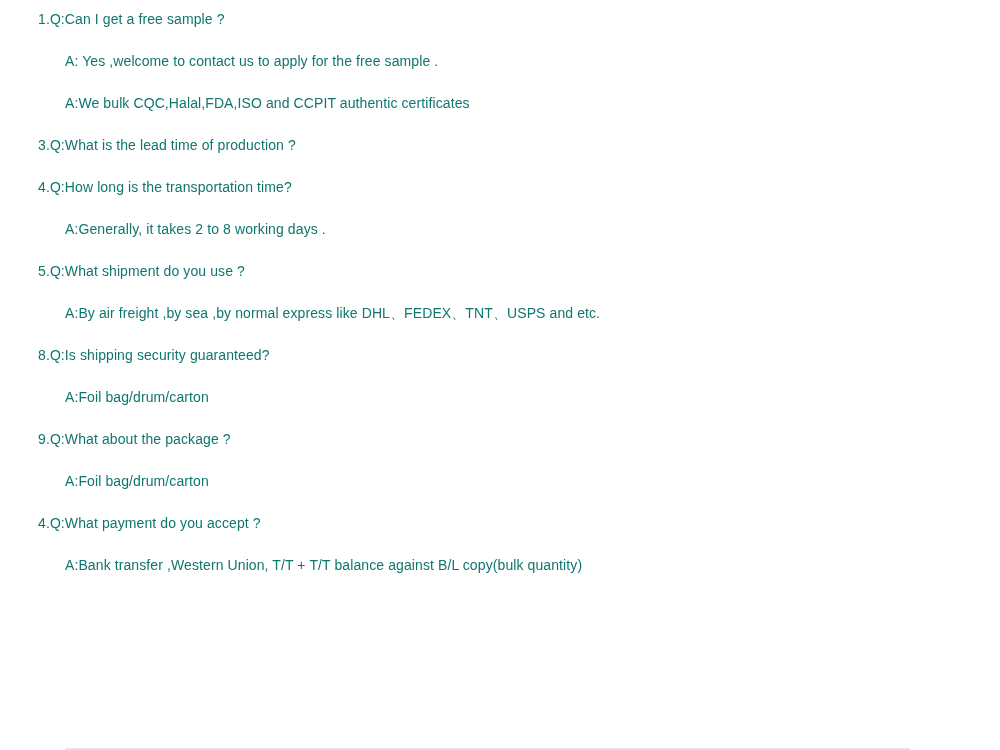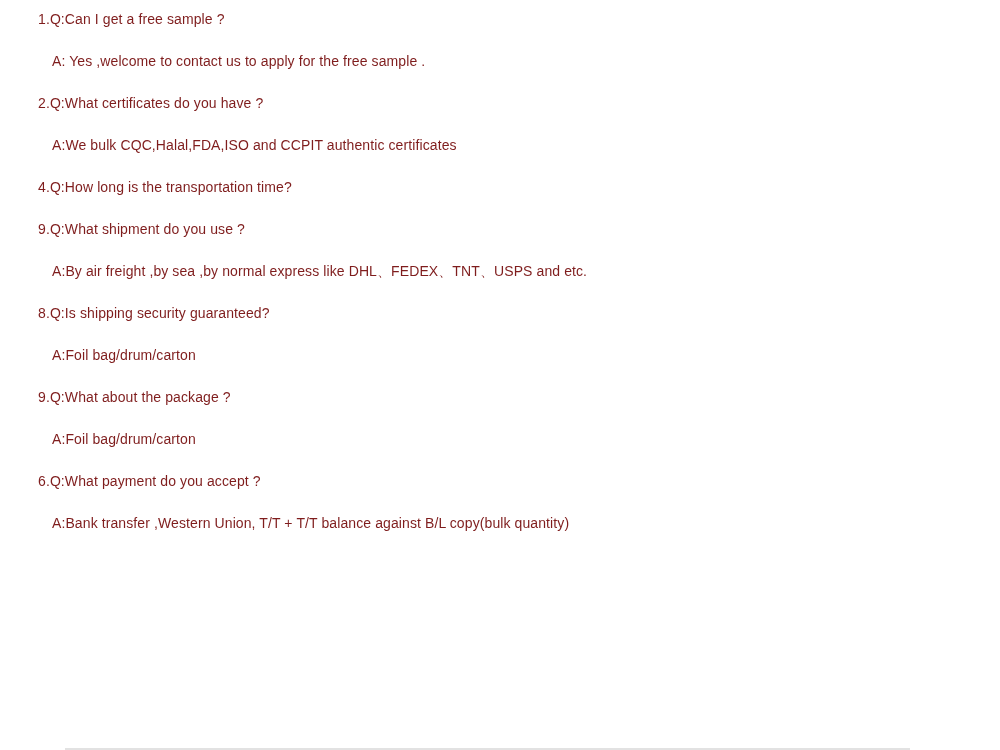"1.Q:Can I get a free" .page { color: #7f1d1d -> #0f766e }
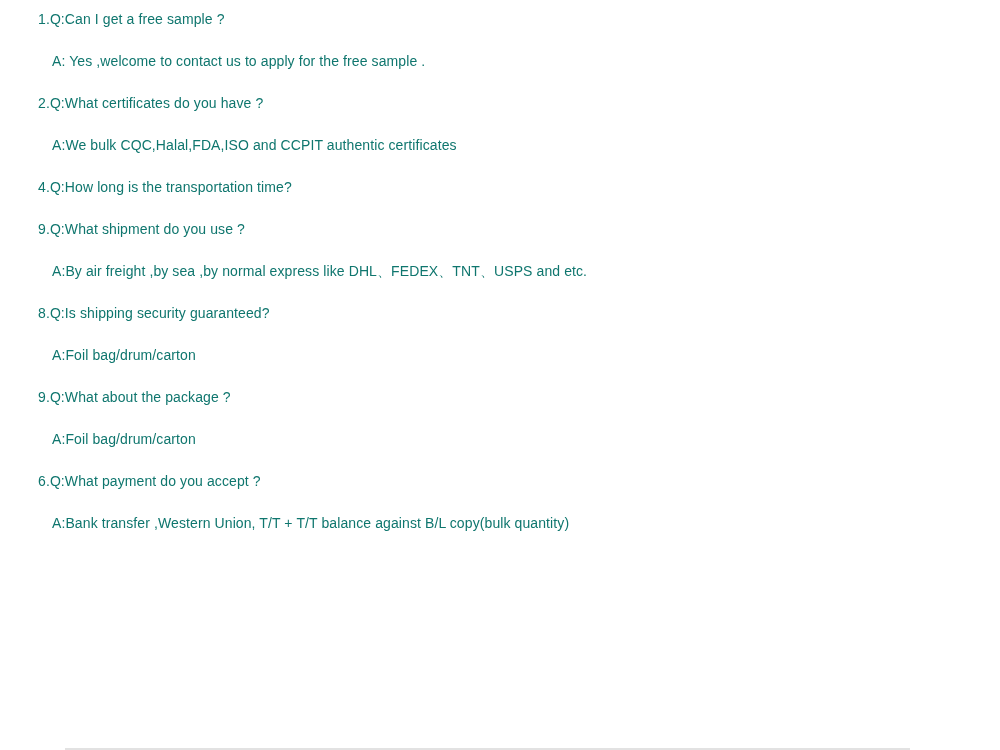"A: Yes ,welcome to contact" .faq-line.a { margin-left: none -> 25px; padding-left: 52px -> 40px }
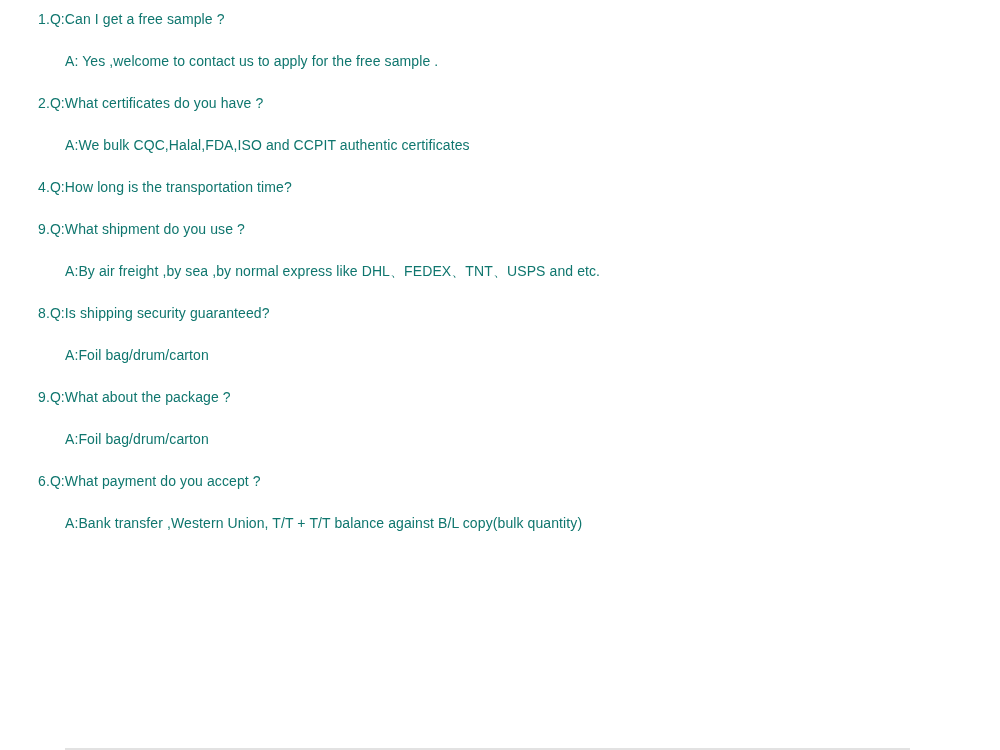"2.Q:What certificates do you have" div.faq-line { html: <div>2.Q:What certificates do you have ?</div> -> none }
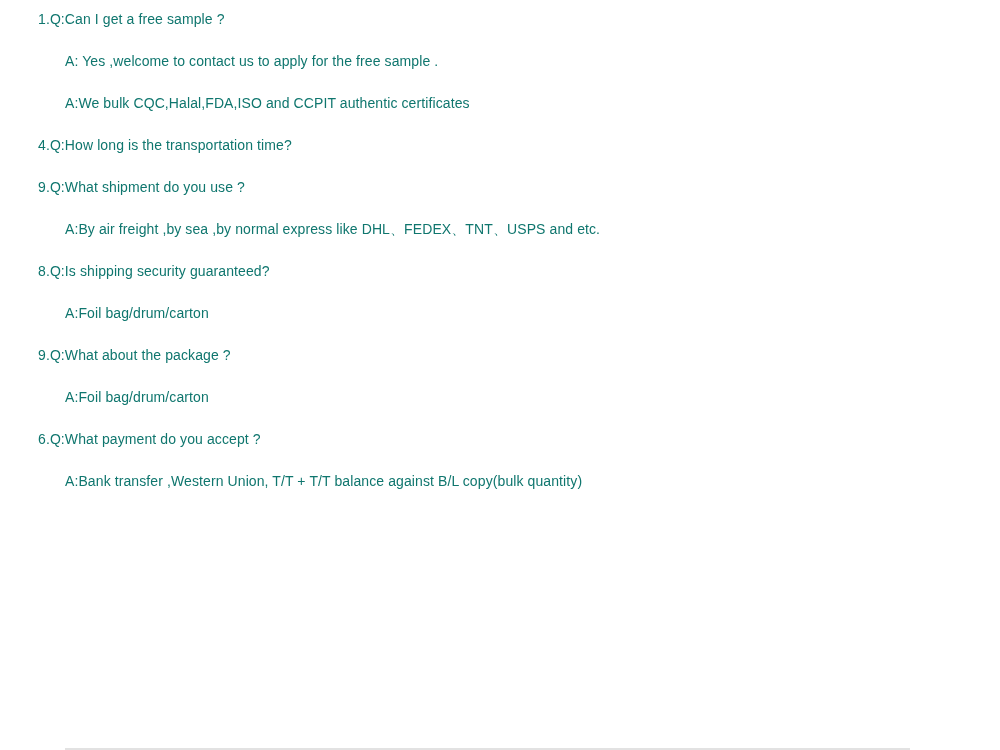"3.Q:What is the lead time" div.faq-line { html: none -> <div>3.Q:What is the lead time of production ?</div> }
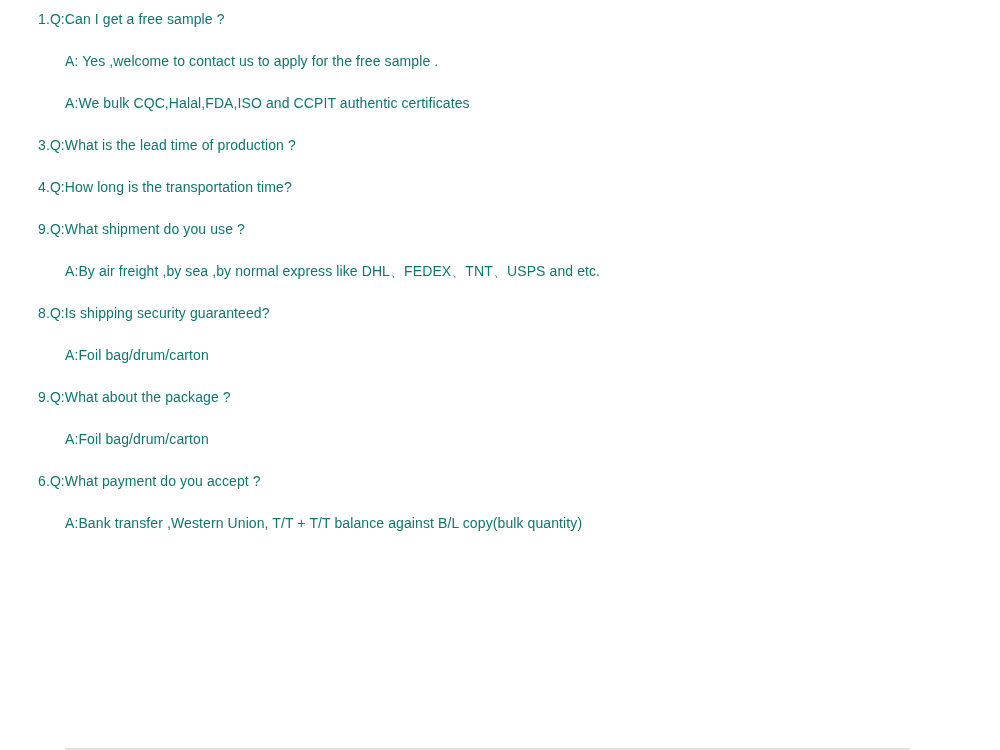"A:Generally, it takes 2 to" div.faq-line { html: none -> <div>A:Generally, it takes 2 to 8 working days .</div> }
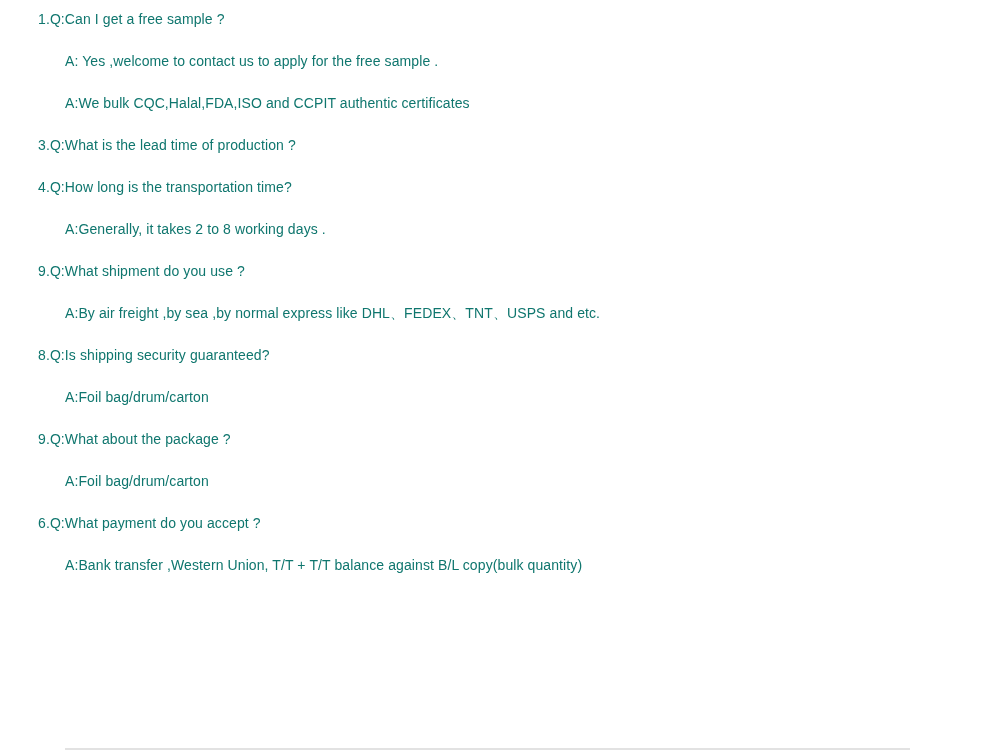"9.Q:What shipment do you use" div.faq-line { text: 9.Q:What -> 5.Q:What }
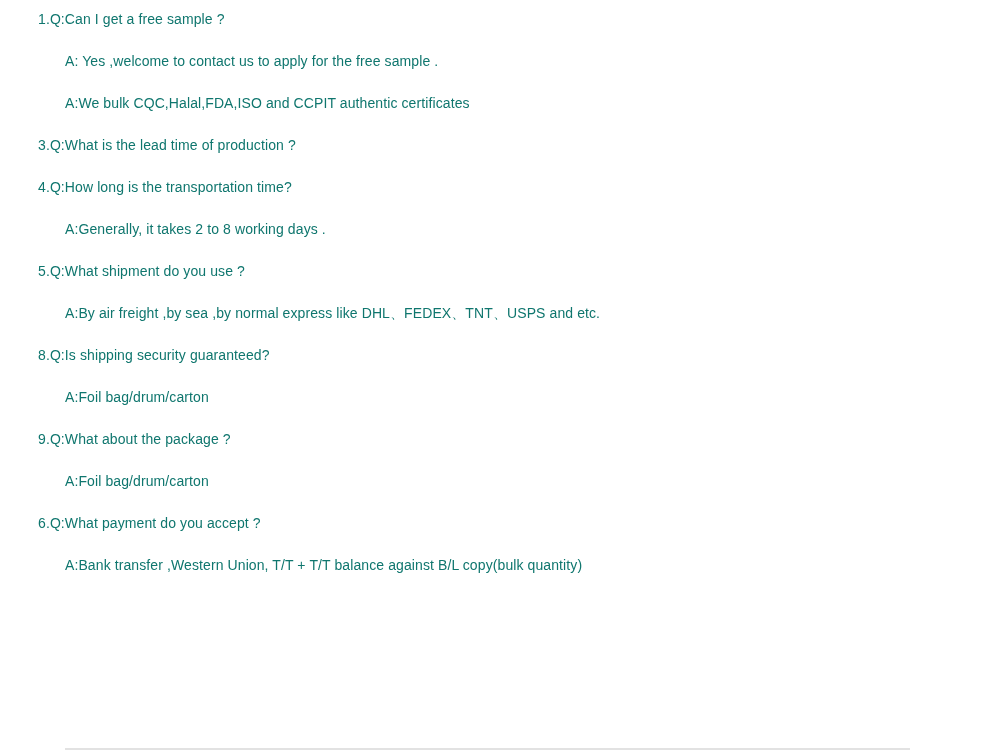"6.Q:What payment do you accept" div.faq-line { text: 6.Q:What -> 4.Q:What }
